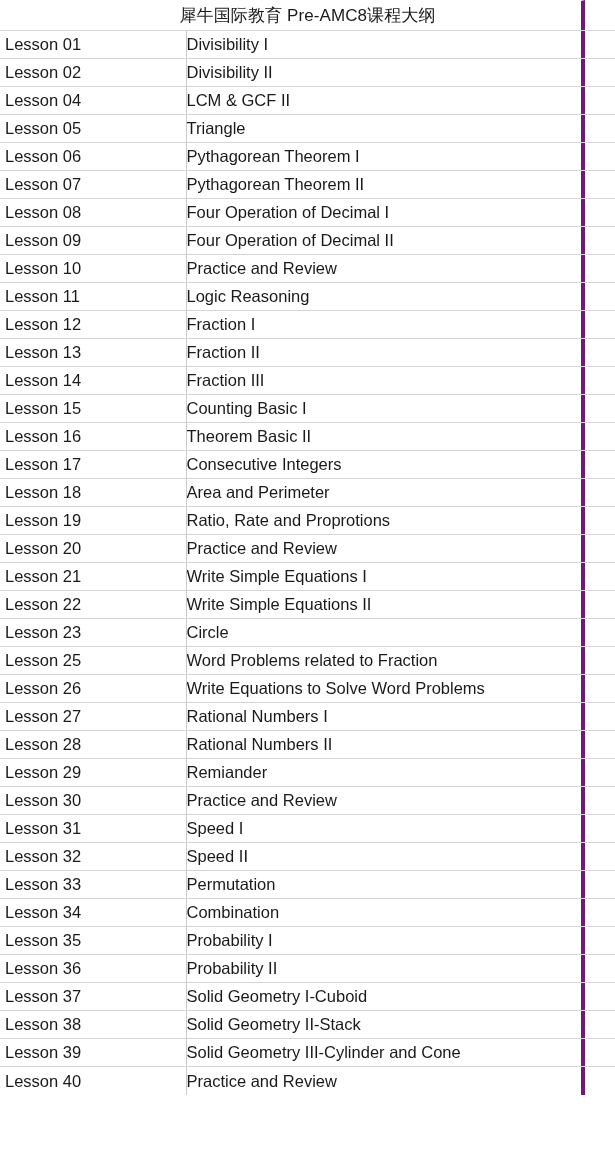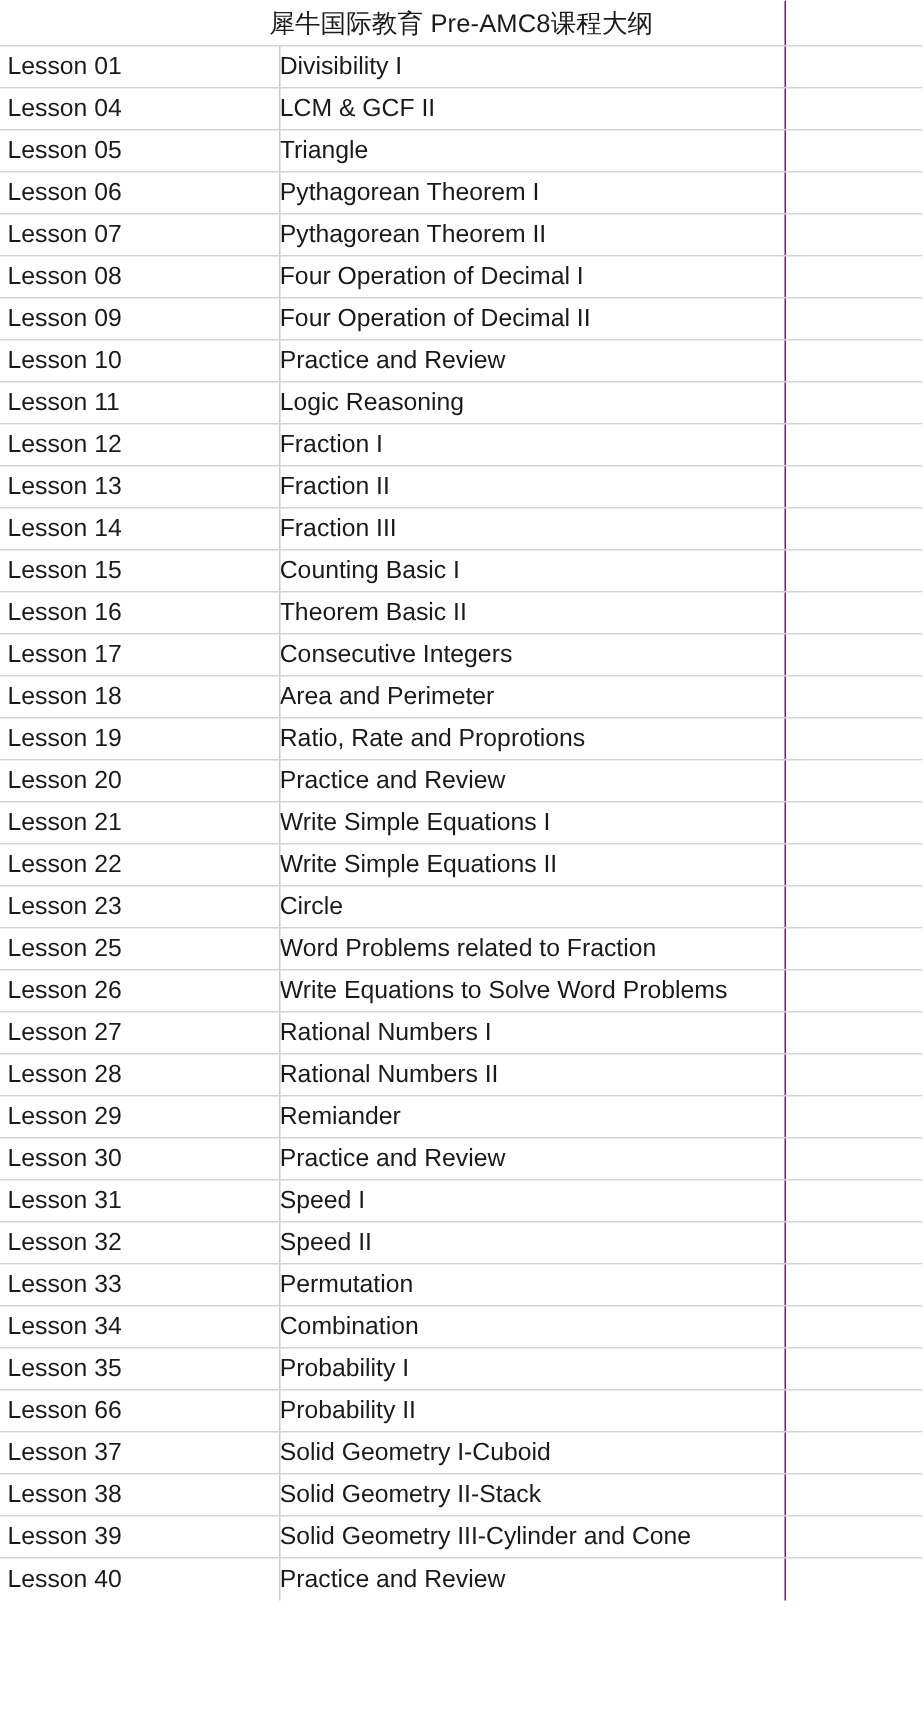"犀牛国际教育 Pre-AMC8课程大纲" .table-wrap { border-right: 1px solid #701a75 -> 4px solid #701a75; width: 524px -> 585px }
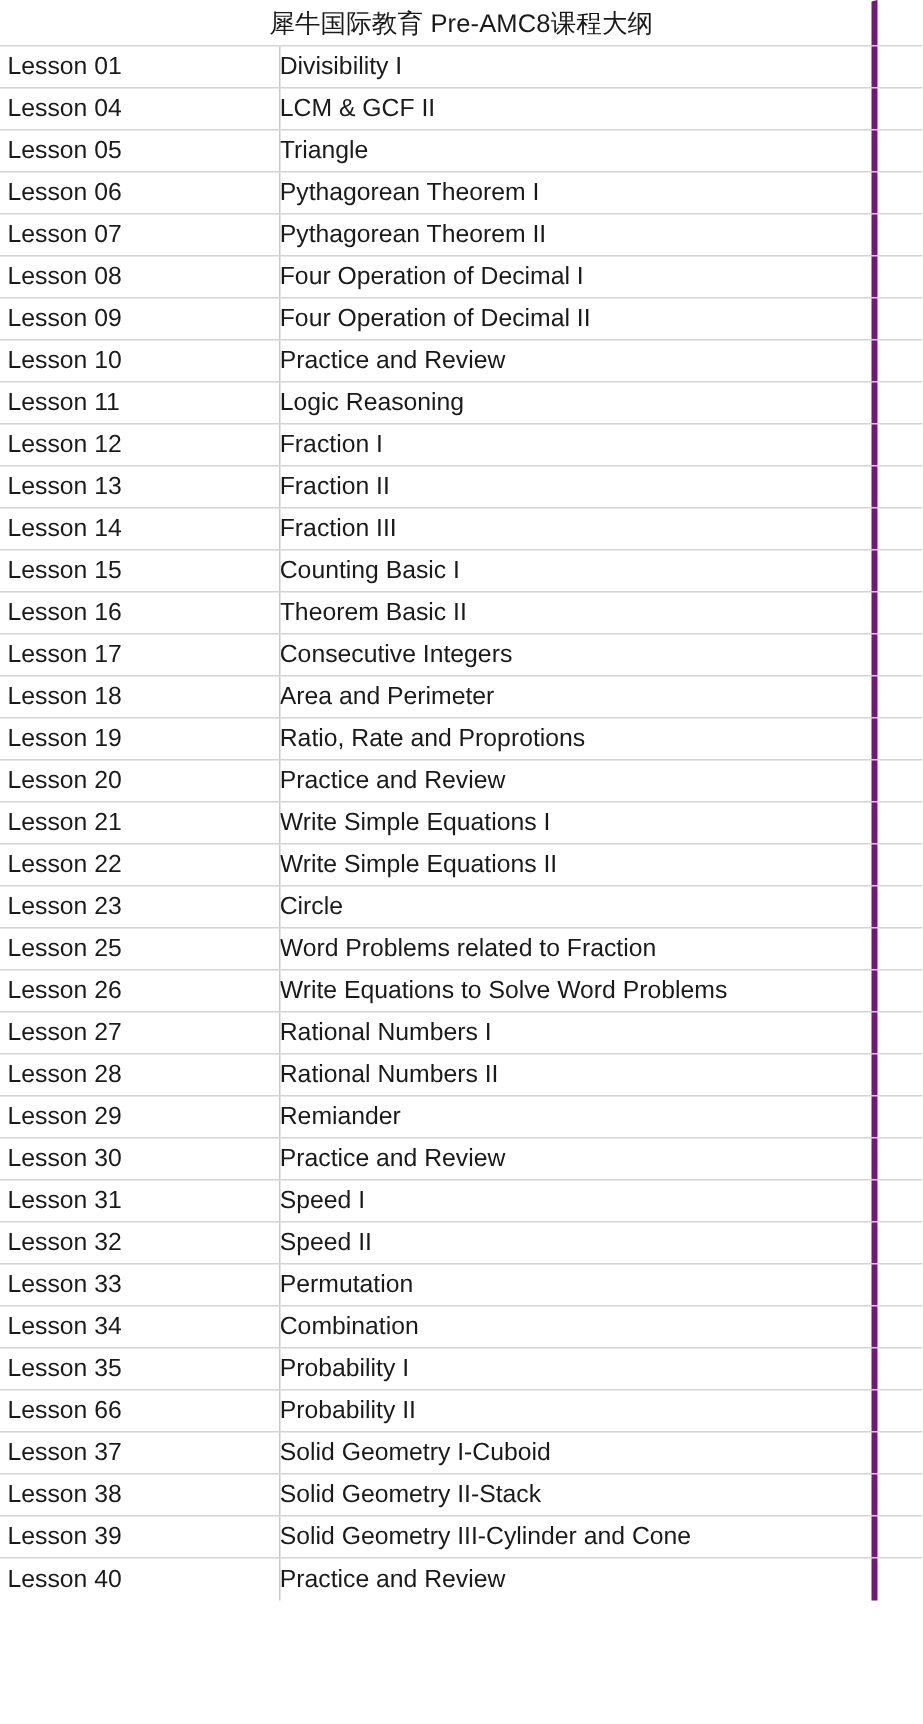"Lesson 02" tr.lesson-row { html: none -> <tr> <td>Lesson 02</td> <td>Divisibility II</td> </tr> }
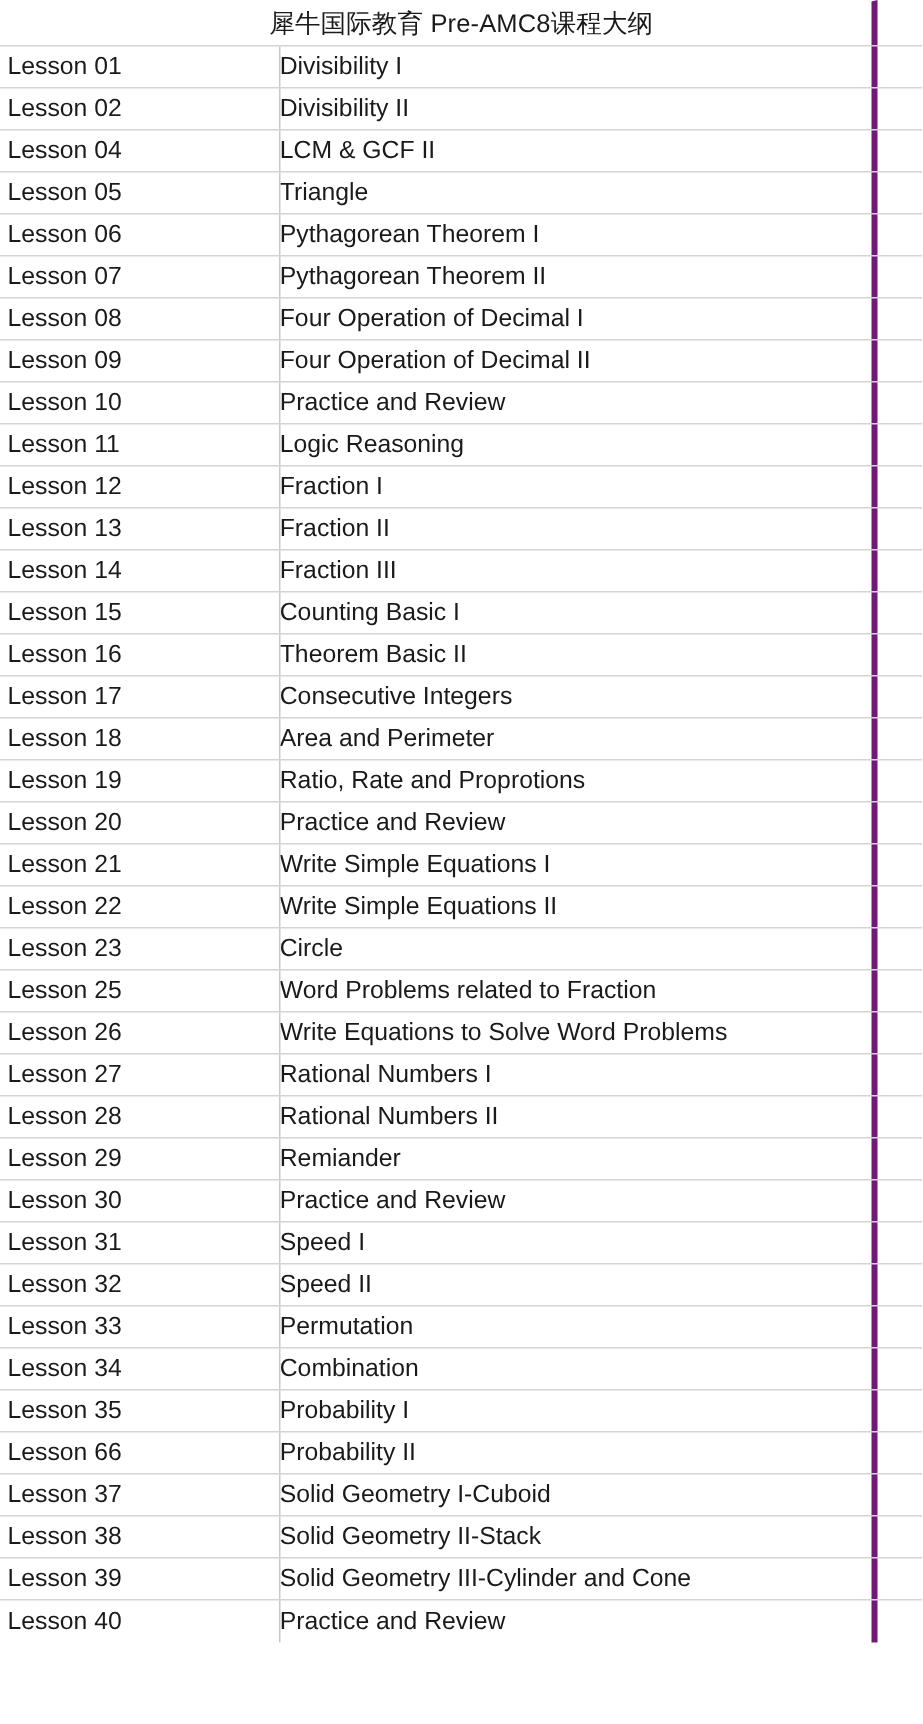"Lesson 66" td.cell-lesson { text: 66 -> 36 }
